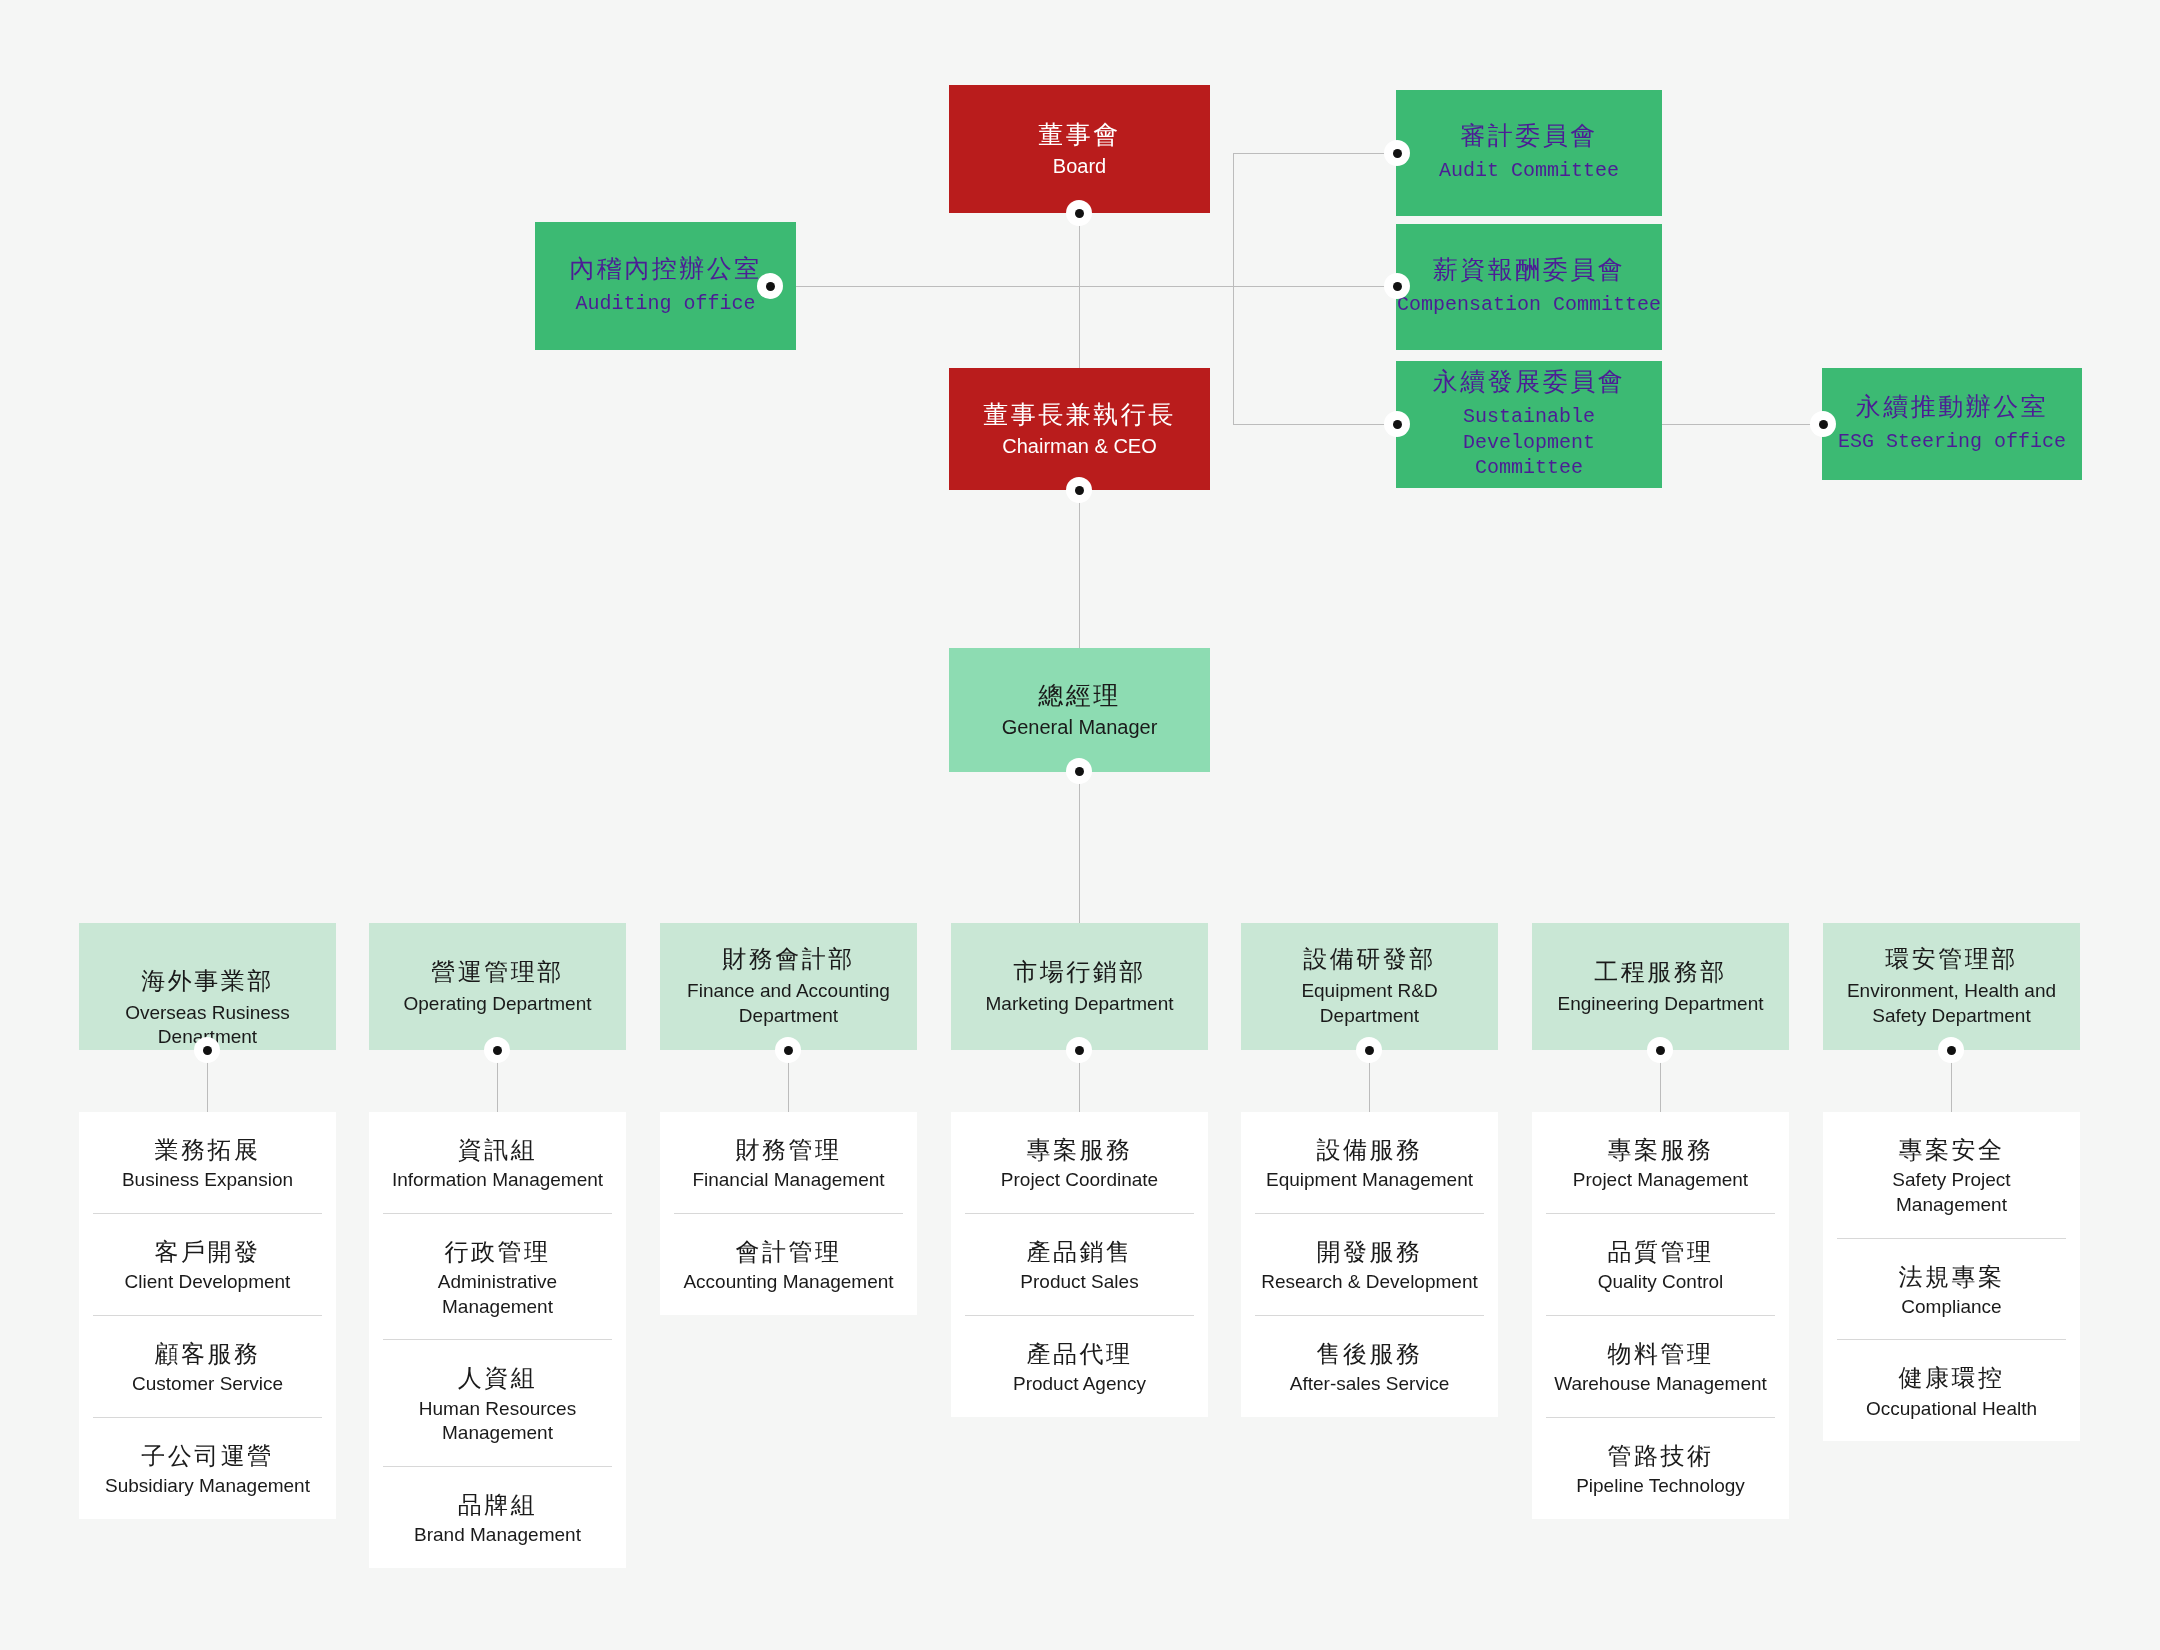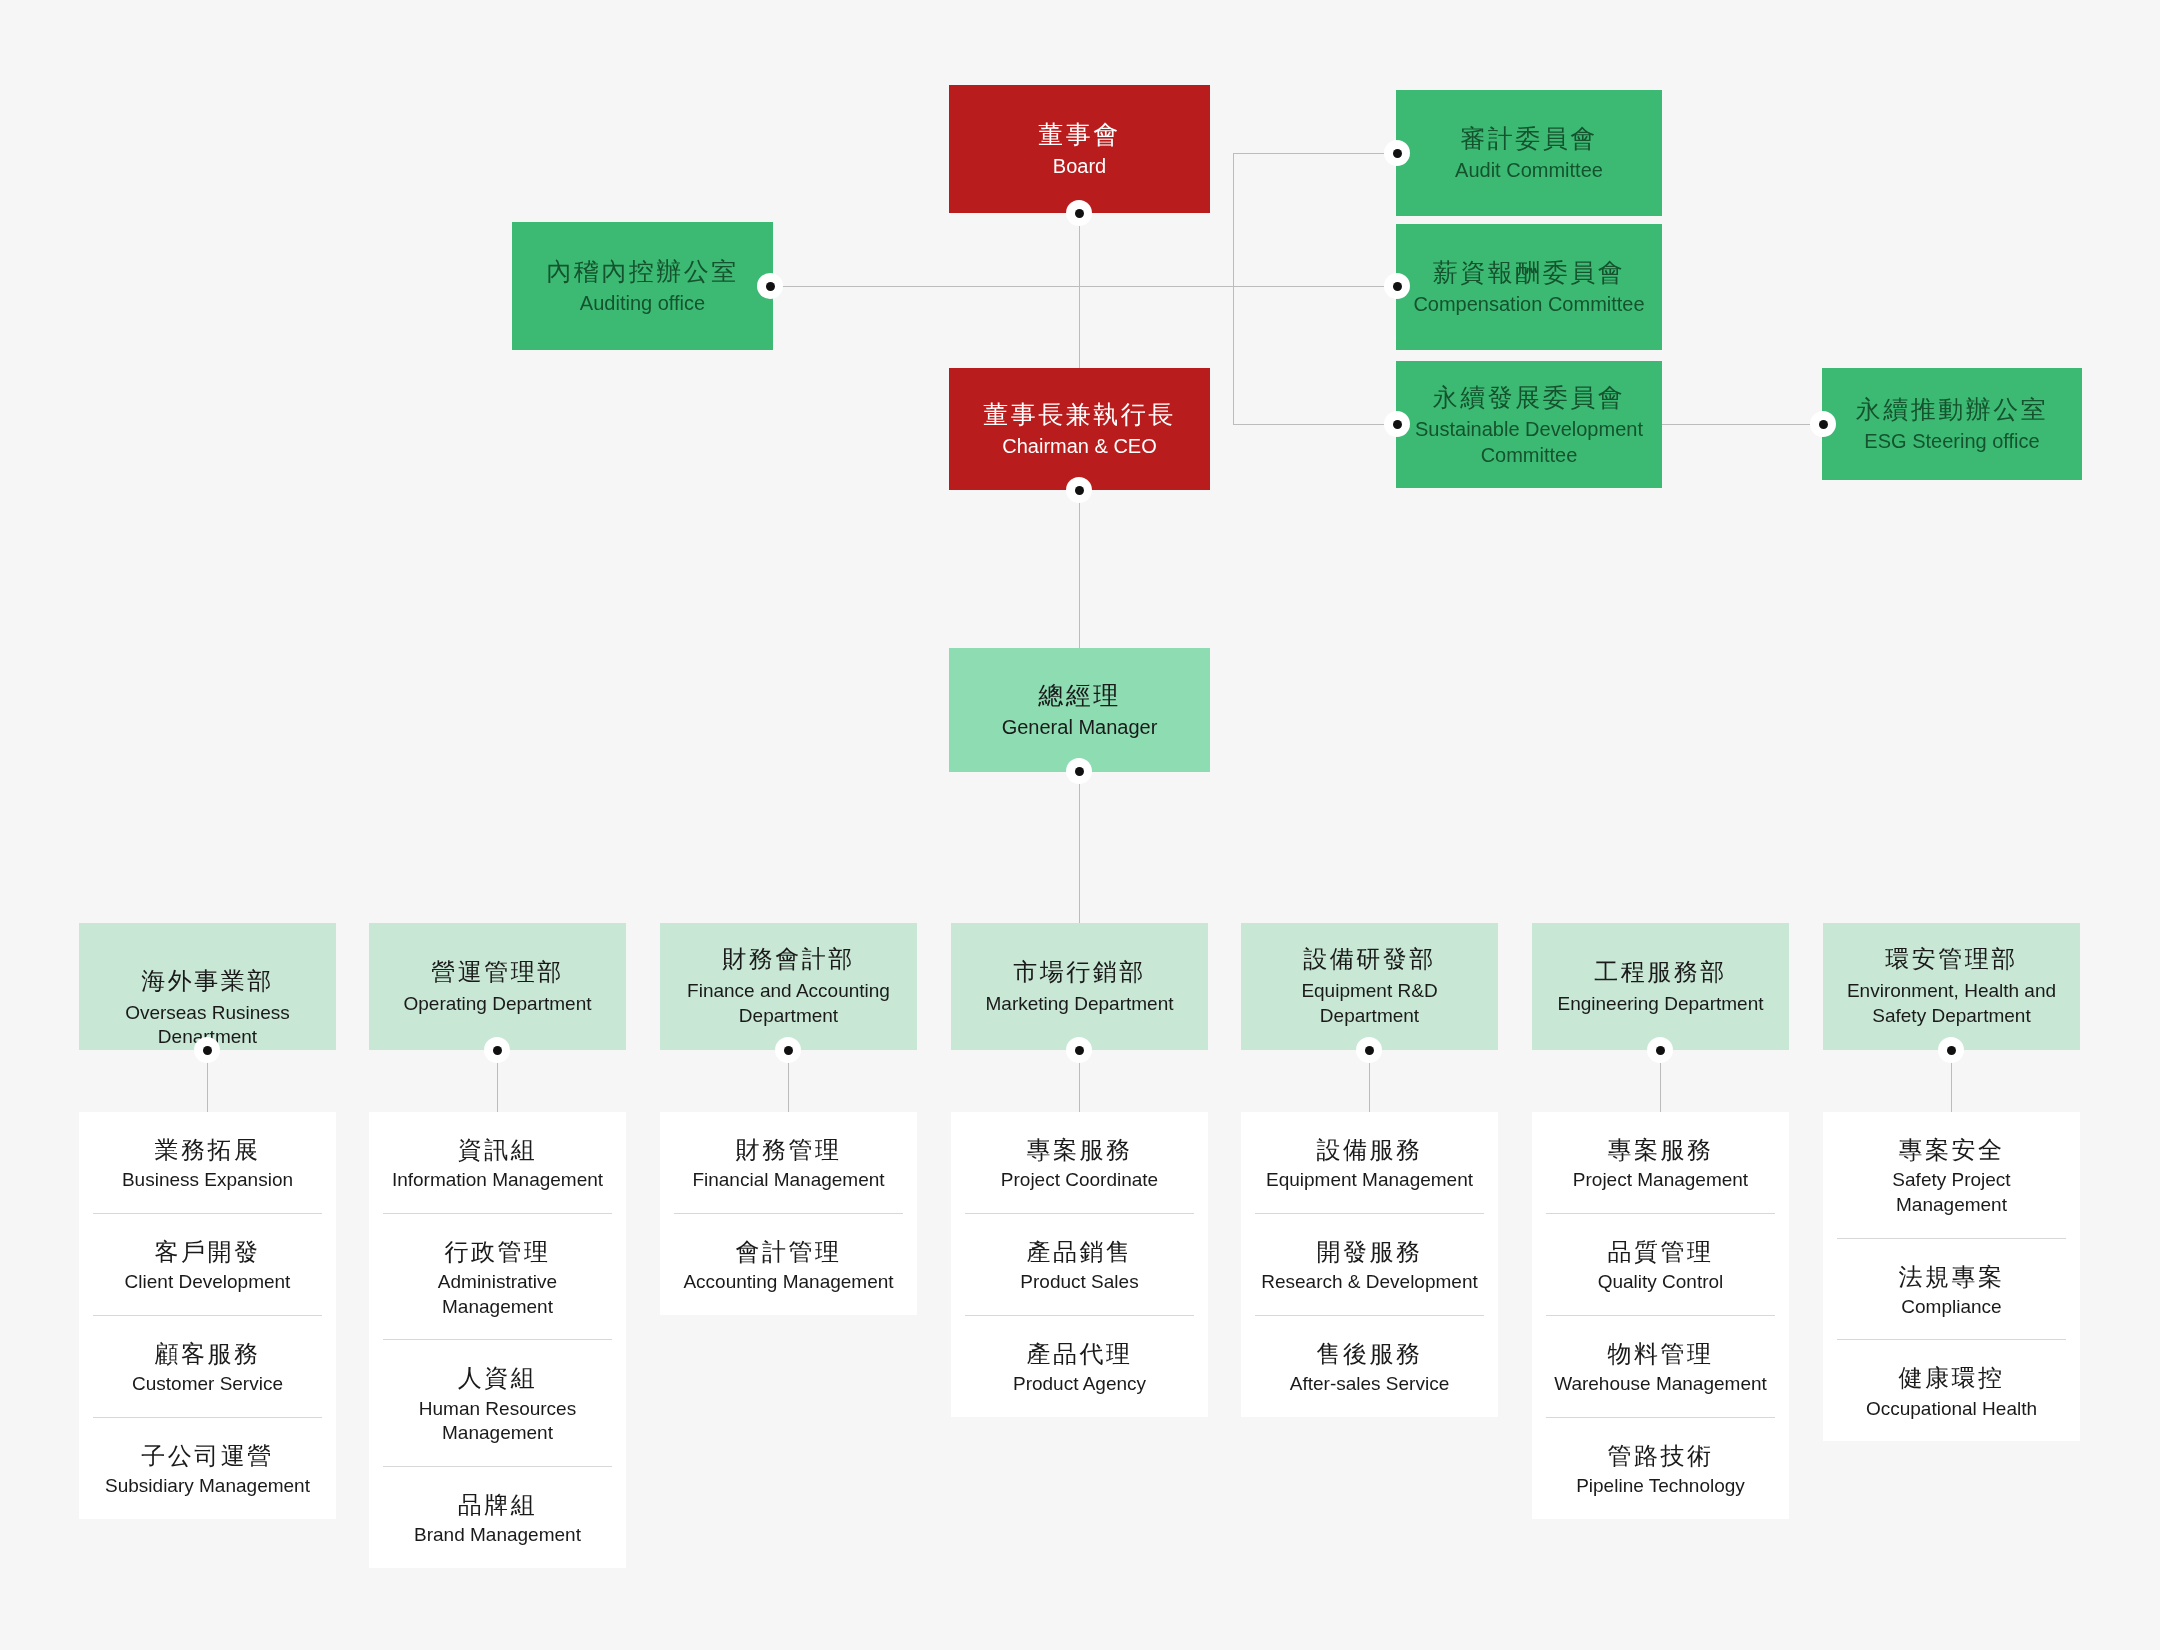"審計委員會" .node.mid { color: #14532d -> #4c1d95; font-family: none -> Liberation Mono, monospace }
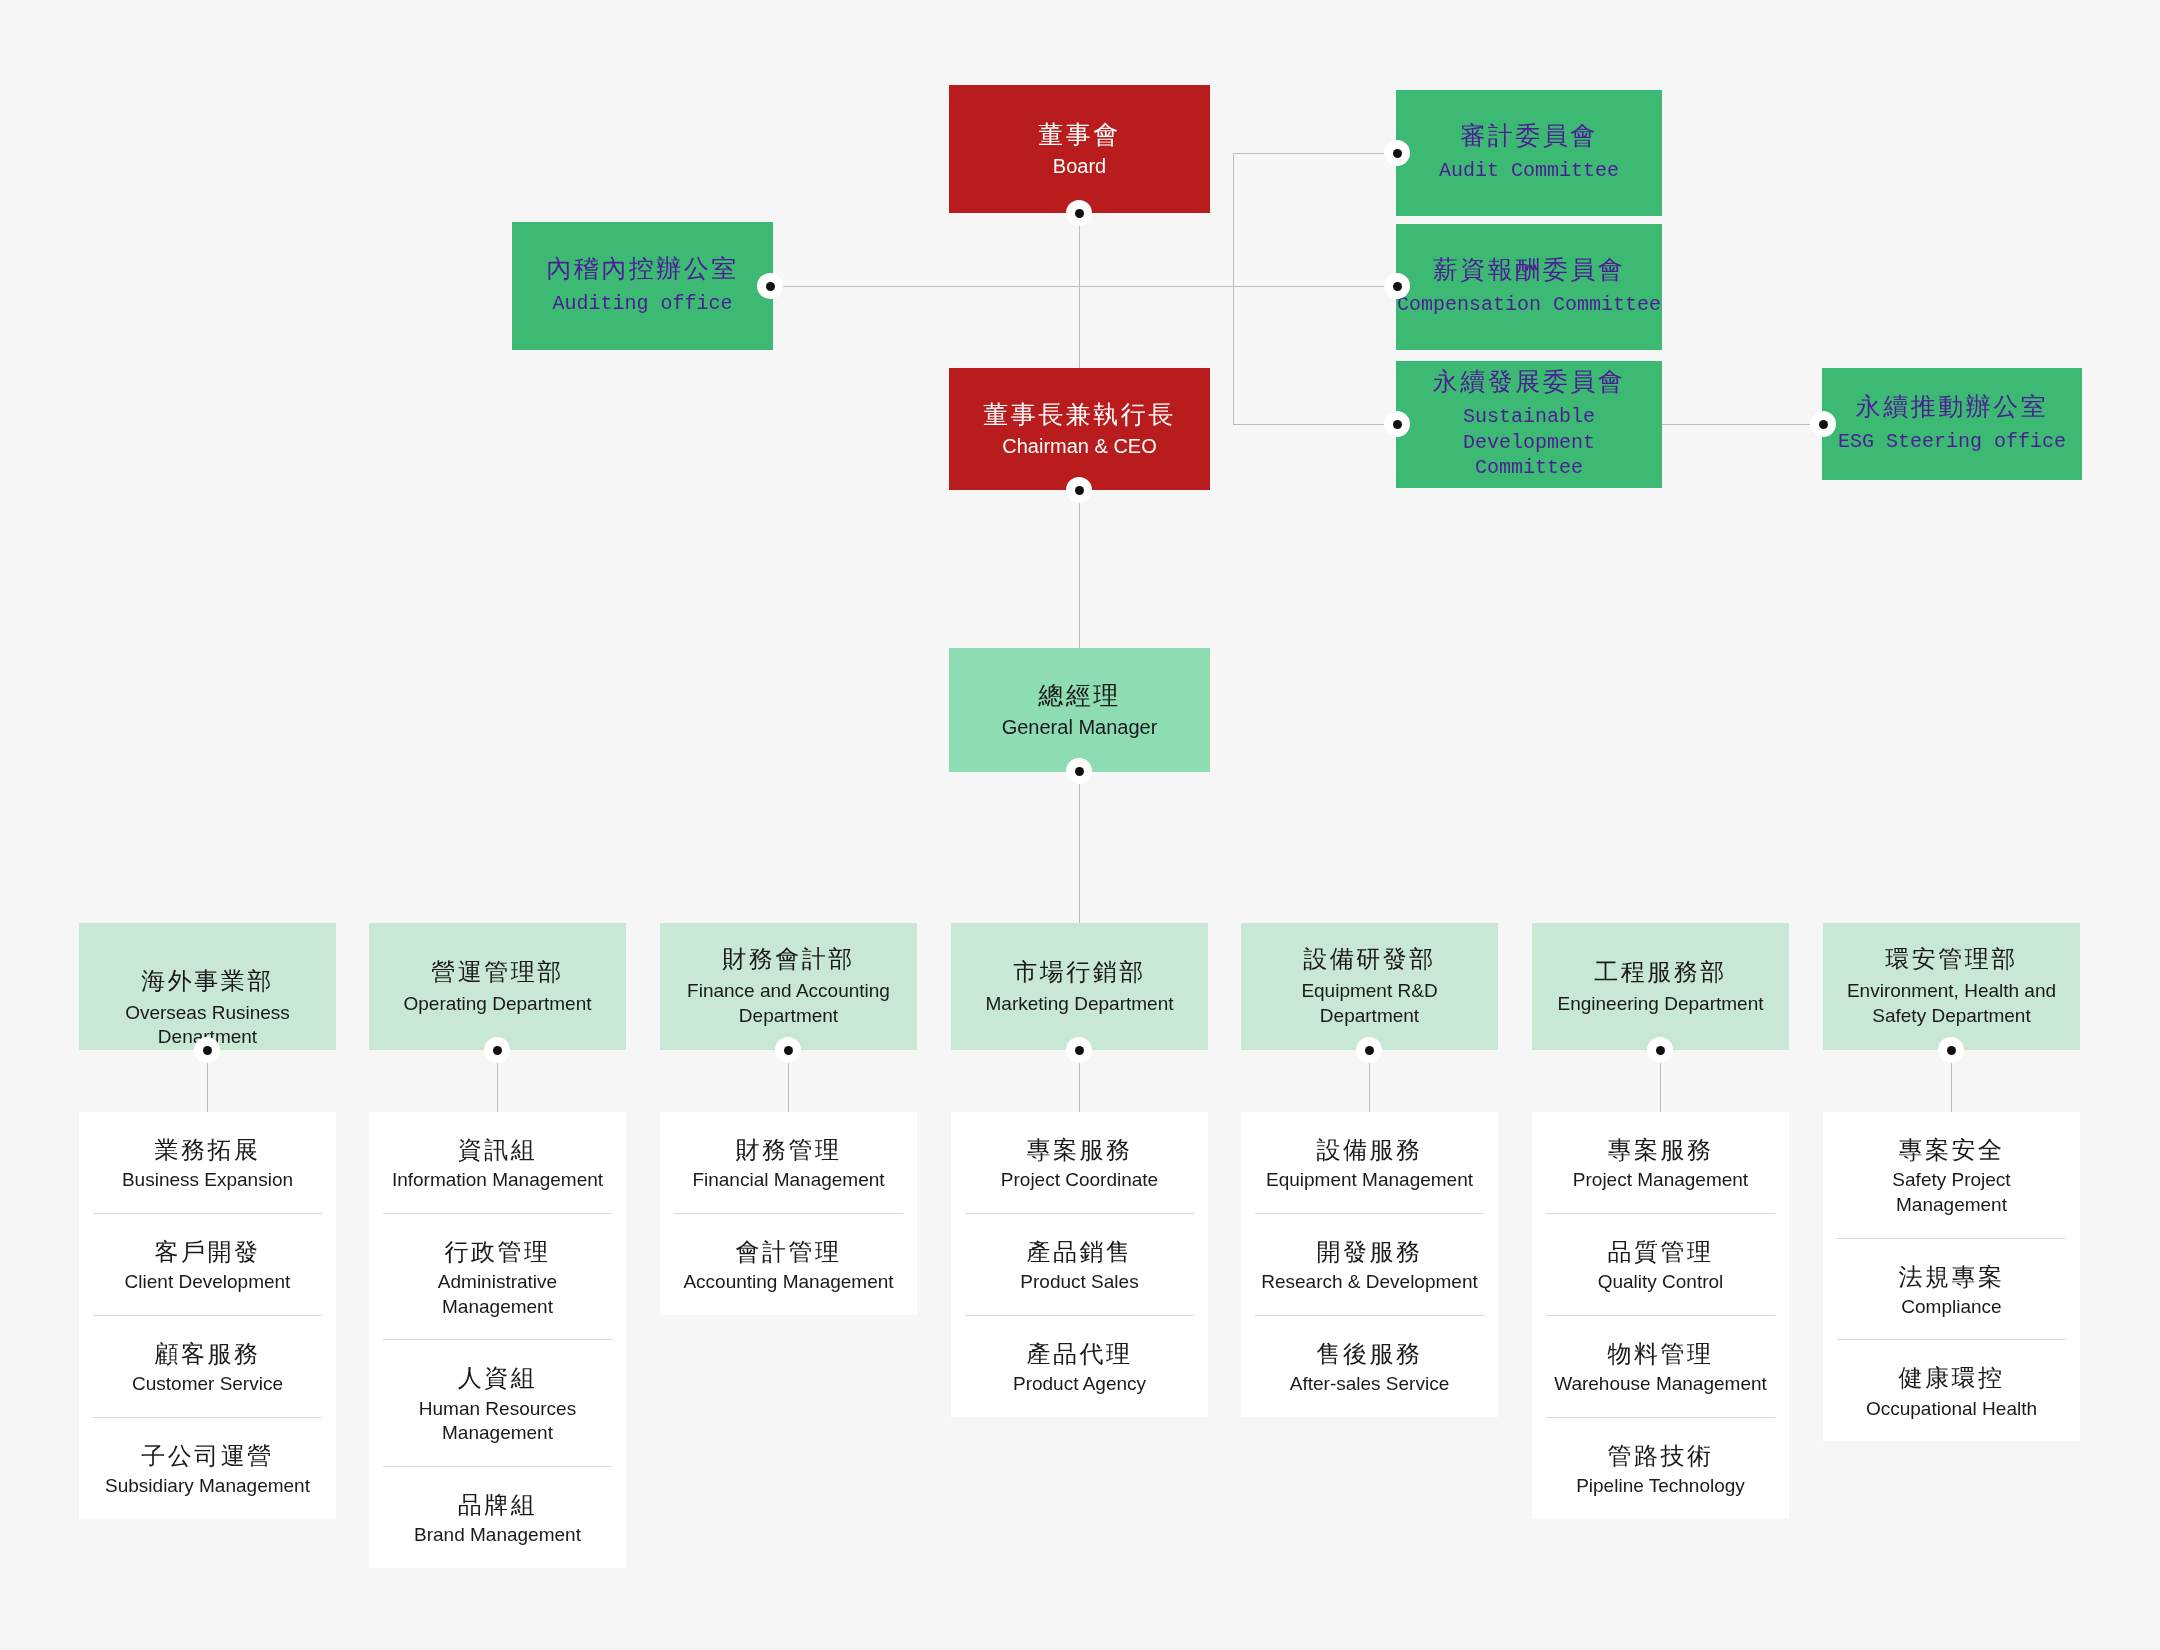"內稽內控辦公室" div.node { left: 512px -> 535px }
